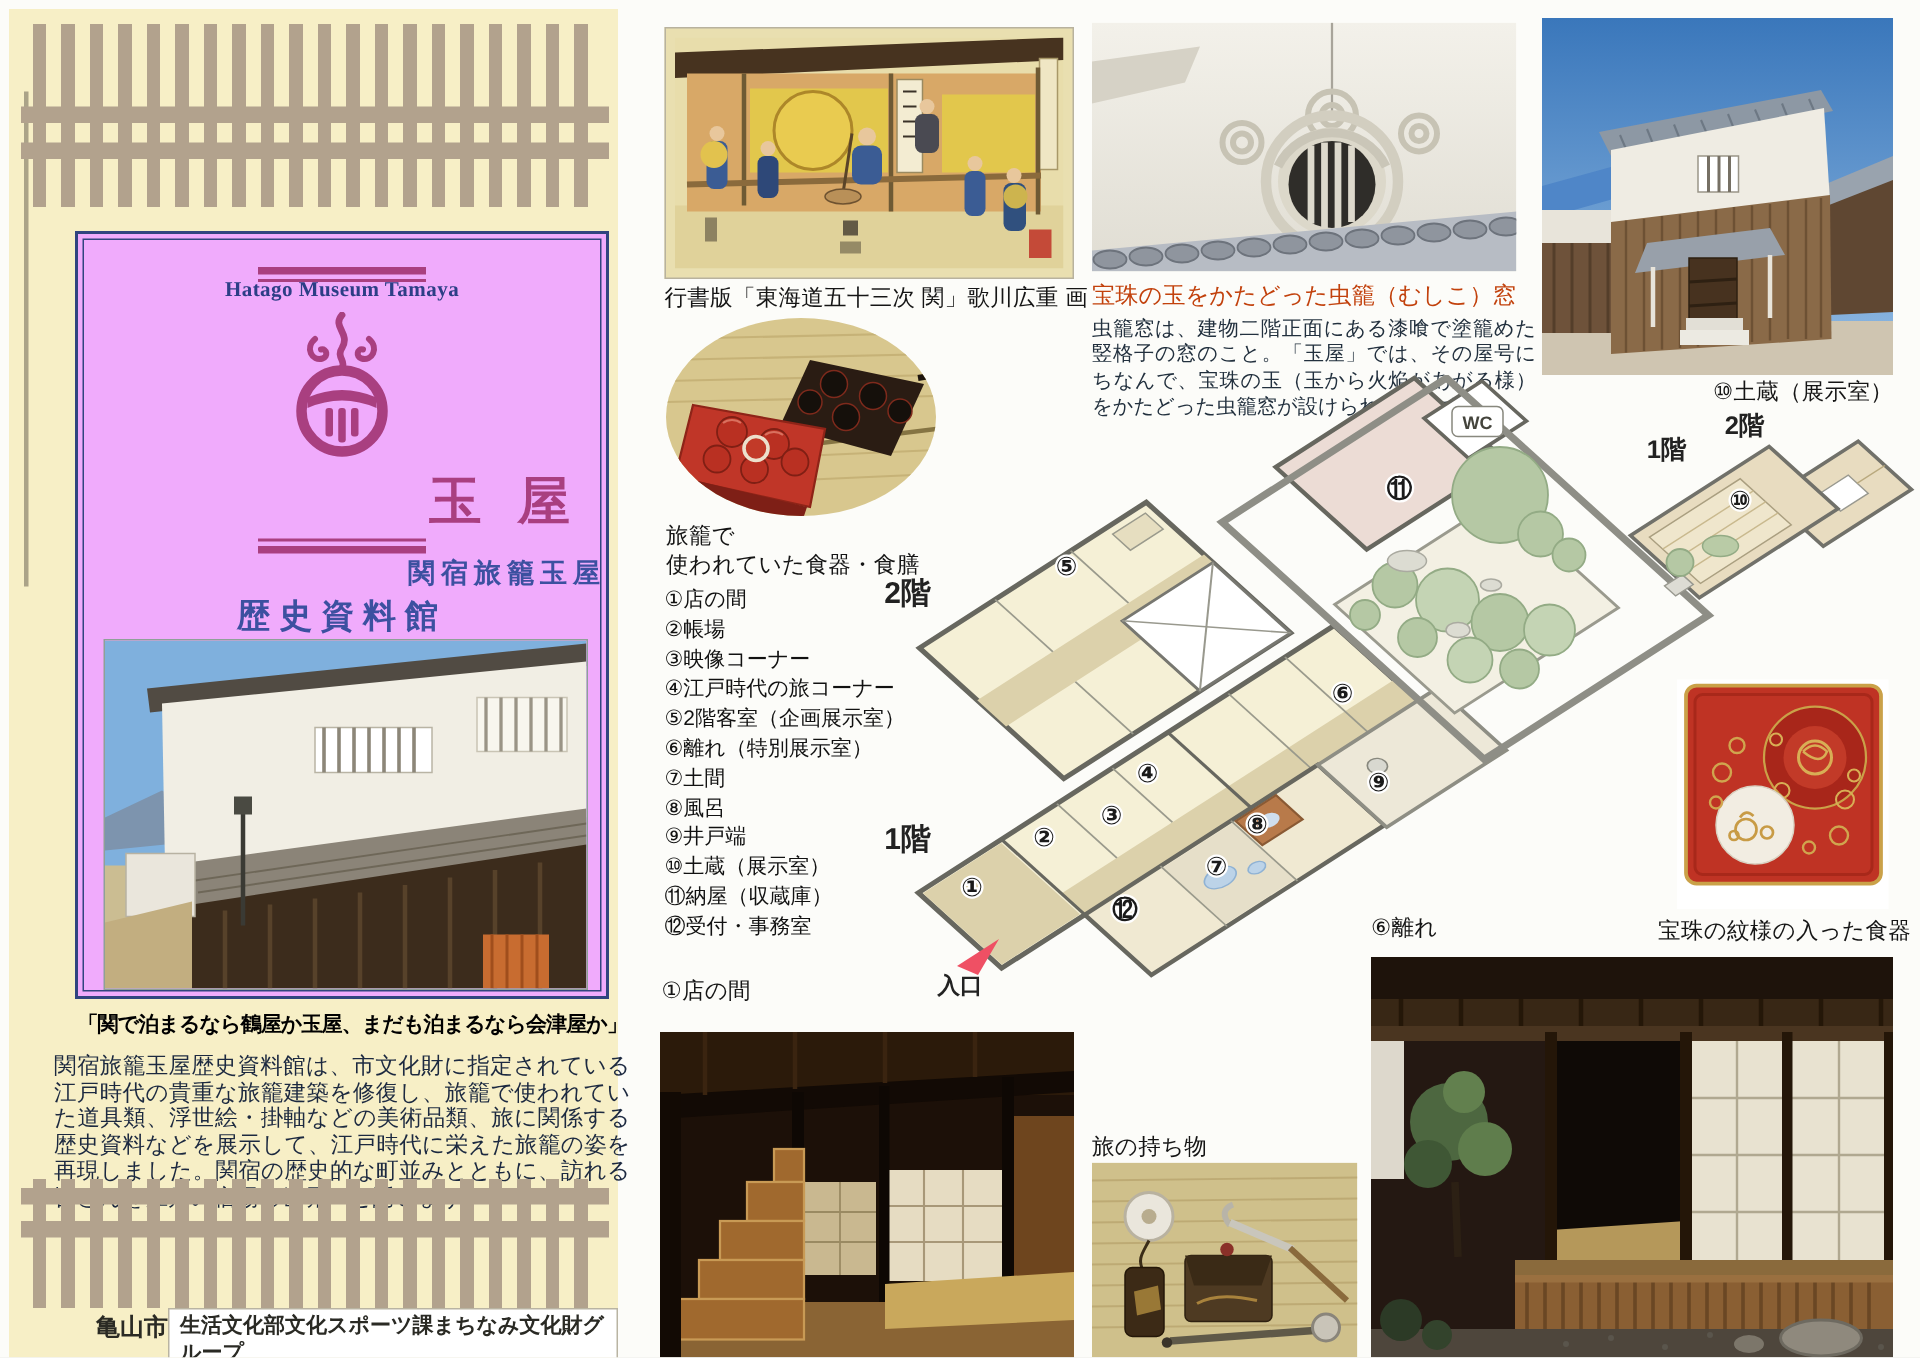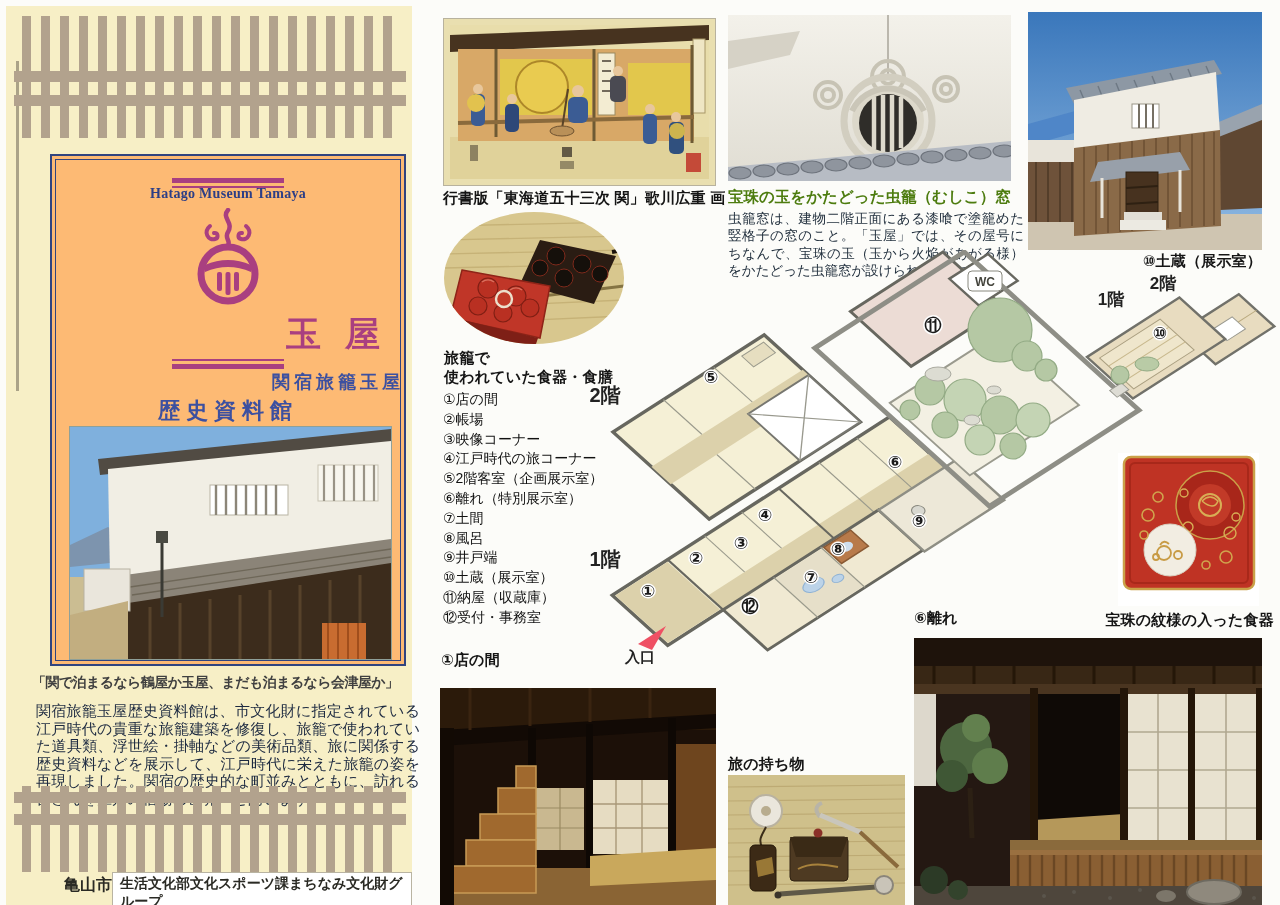"Hatago Museum Tamaya" .card { background: #fdba74 -> #f0abfc }
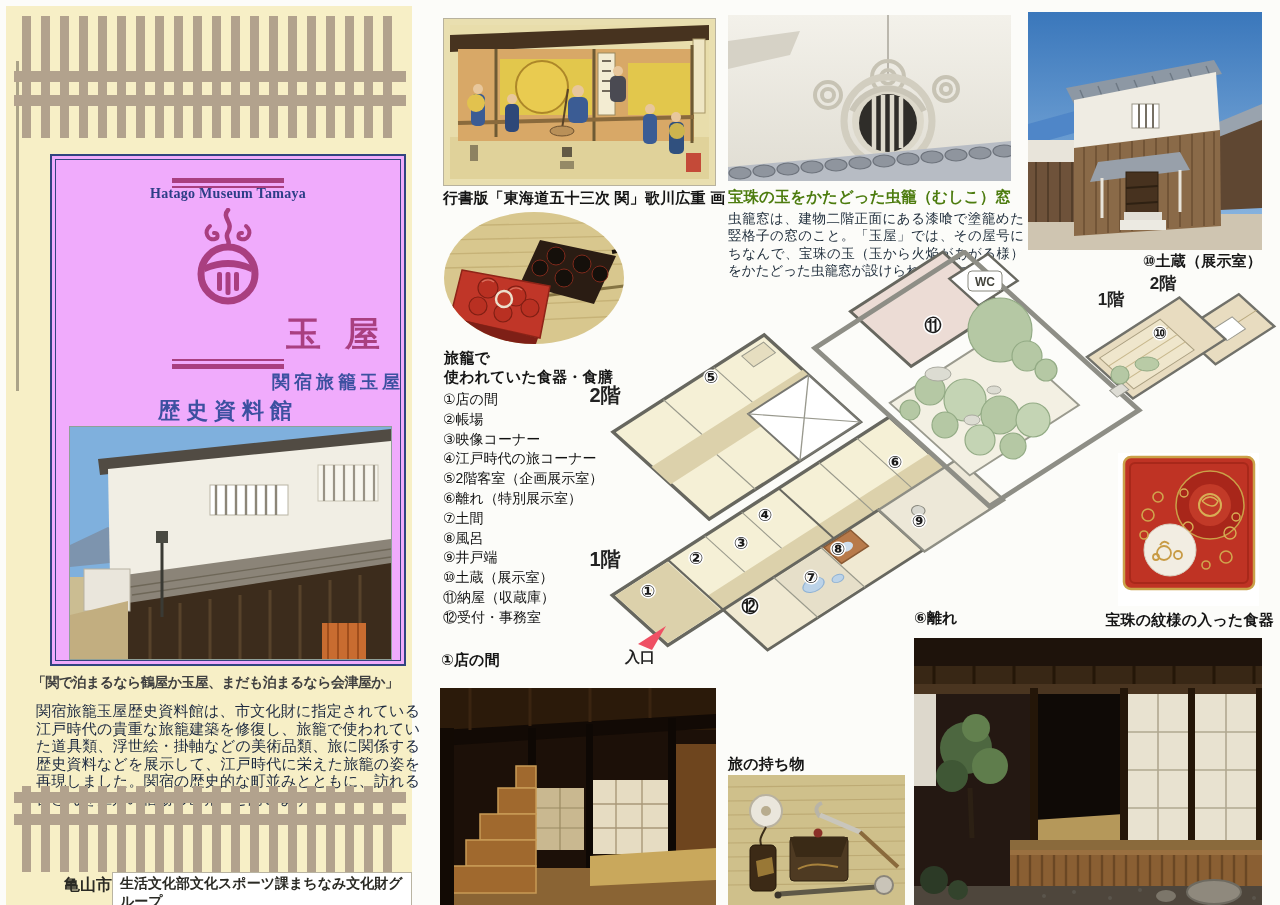"行書版「東海道五十三次 関」歌川広重 画" .cap { font-weight: bold -> normal }
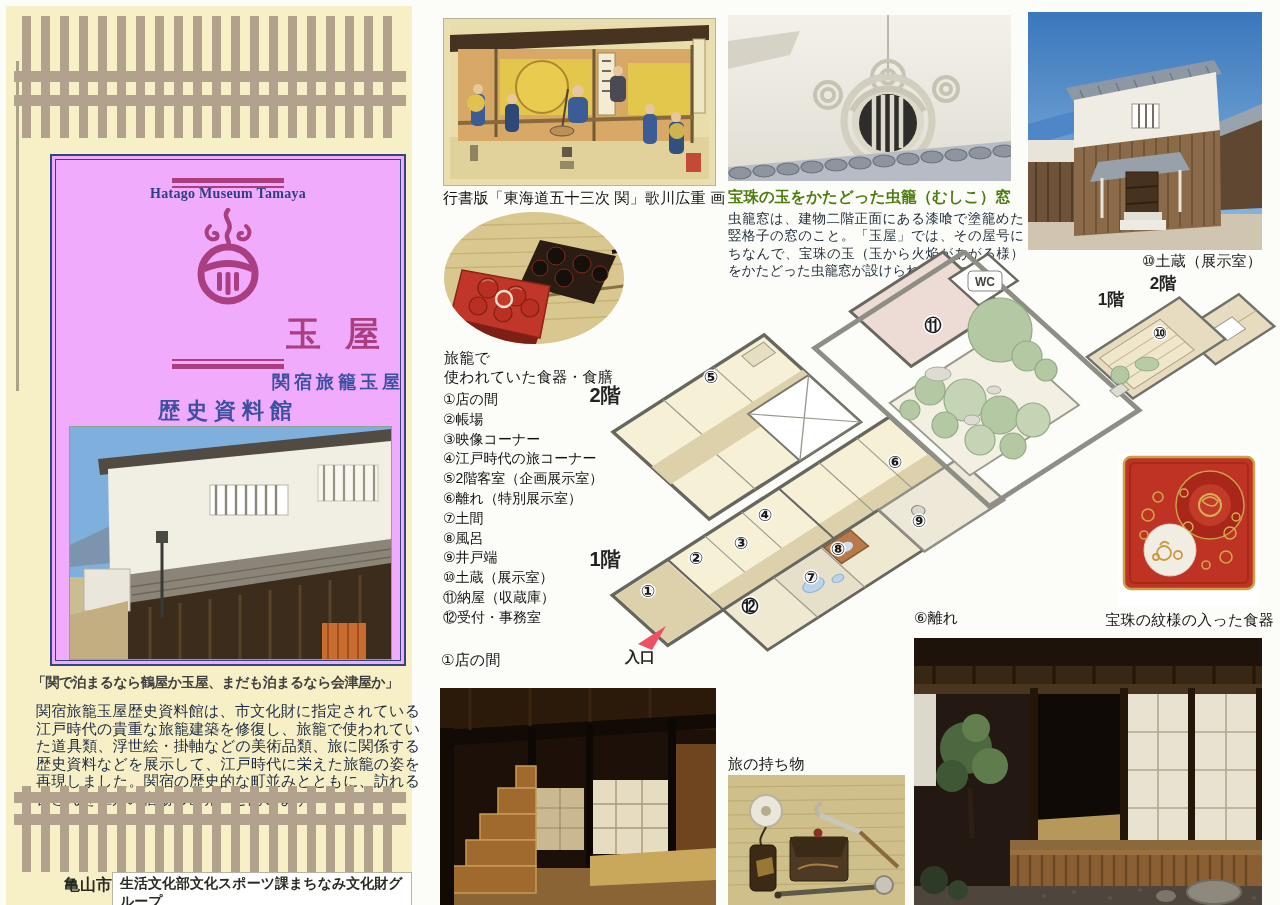"宝珠の玉をかたどった虫籠（むしこ）窓" .mushiko-head { color: #4d7c0f -> #c2410c; font-weight: bold -> normal }
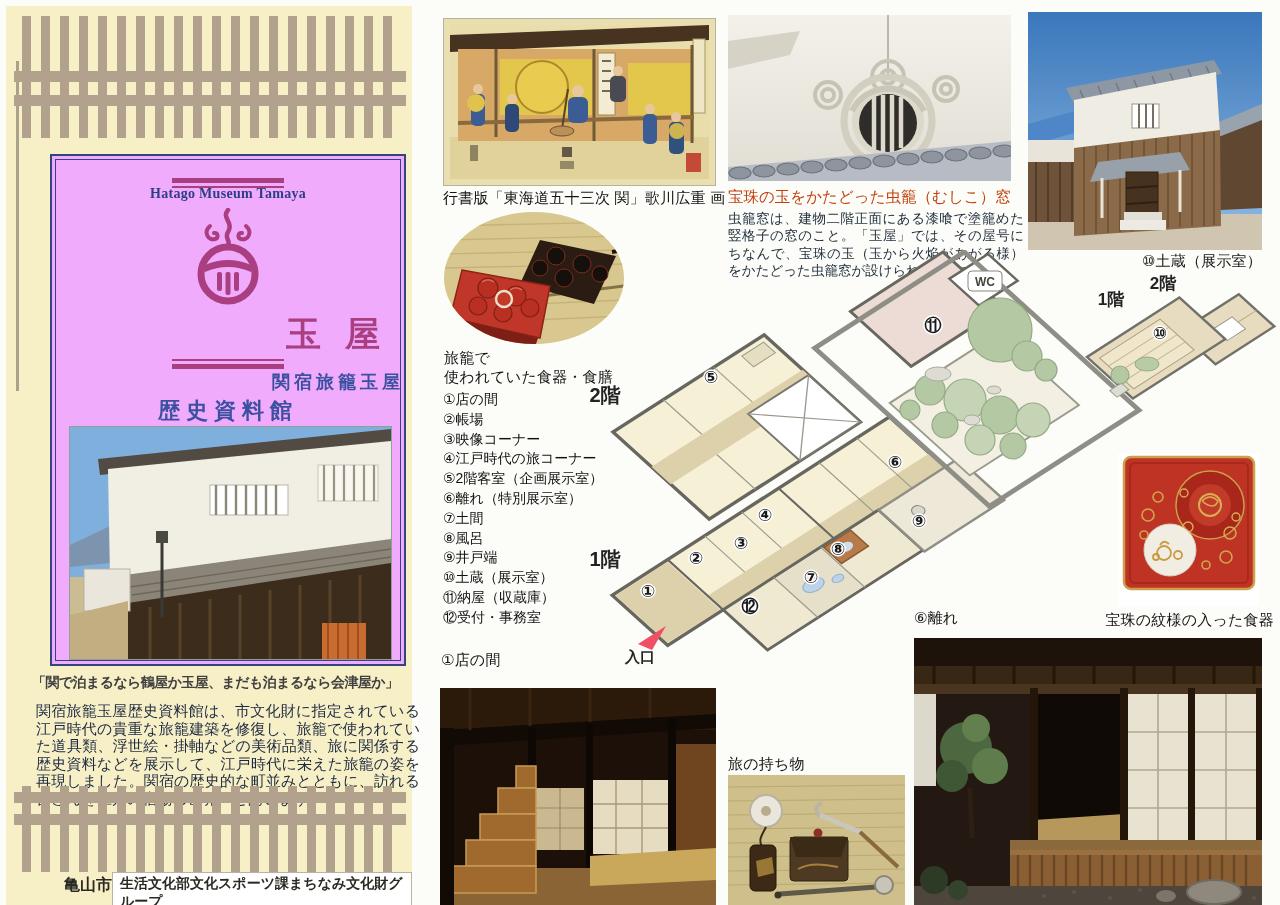"「関で泊まるなら鶴屋か玉屋、まだも泊まるなら会津屋か」" .quote { color: #404040 -> #000000; text-align: none -> right }
